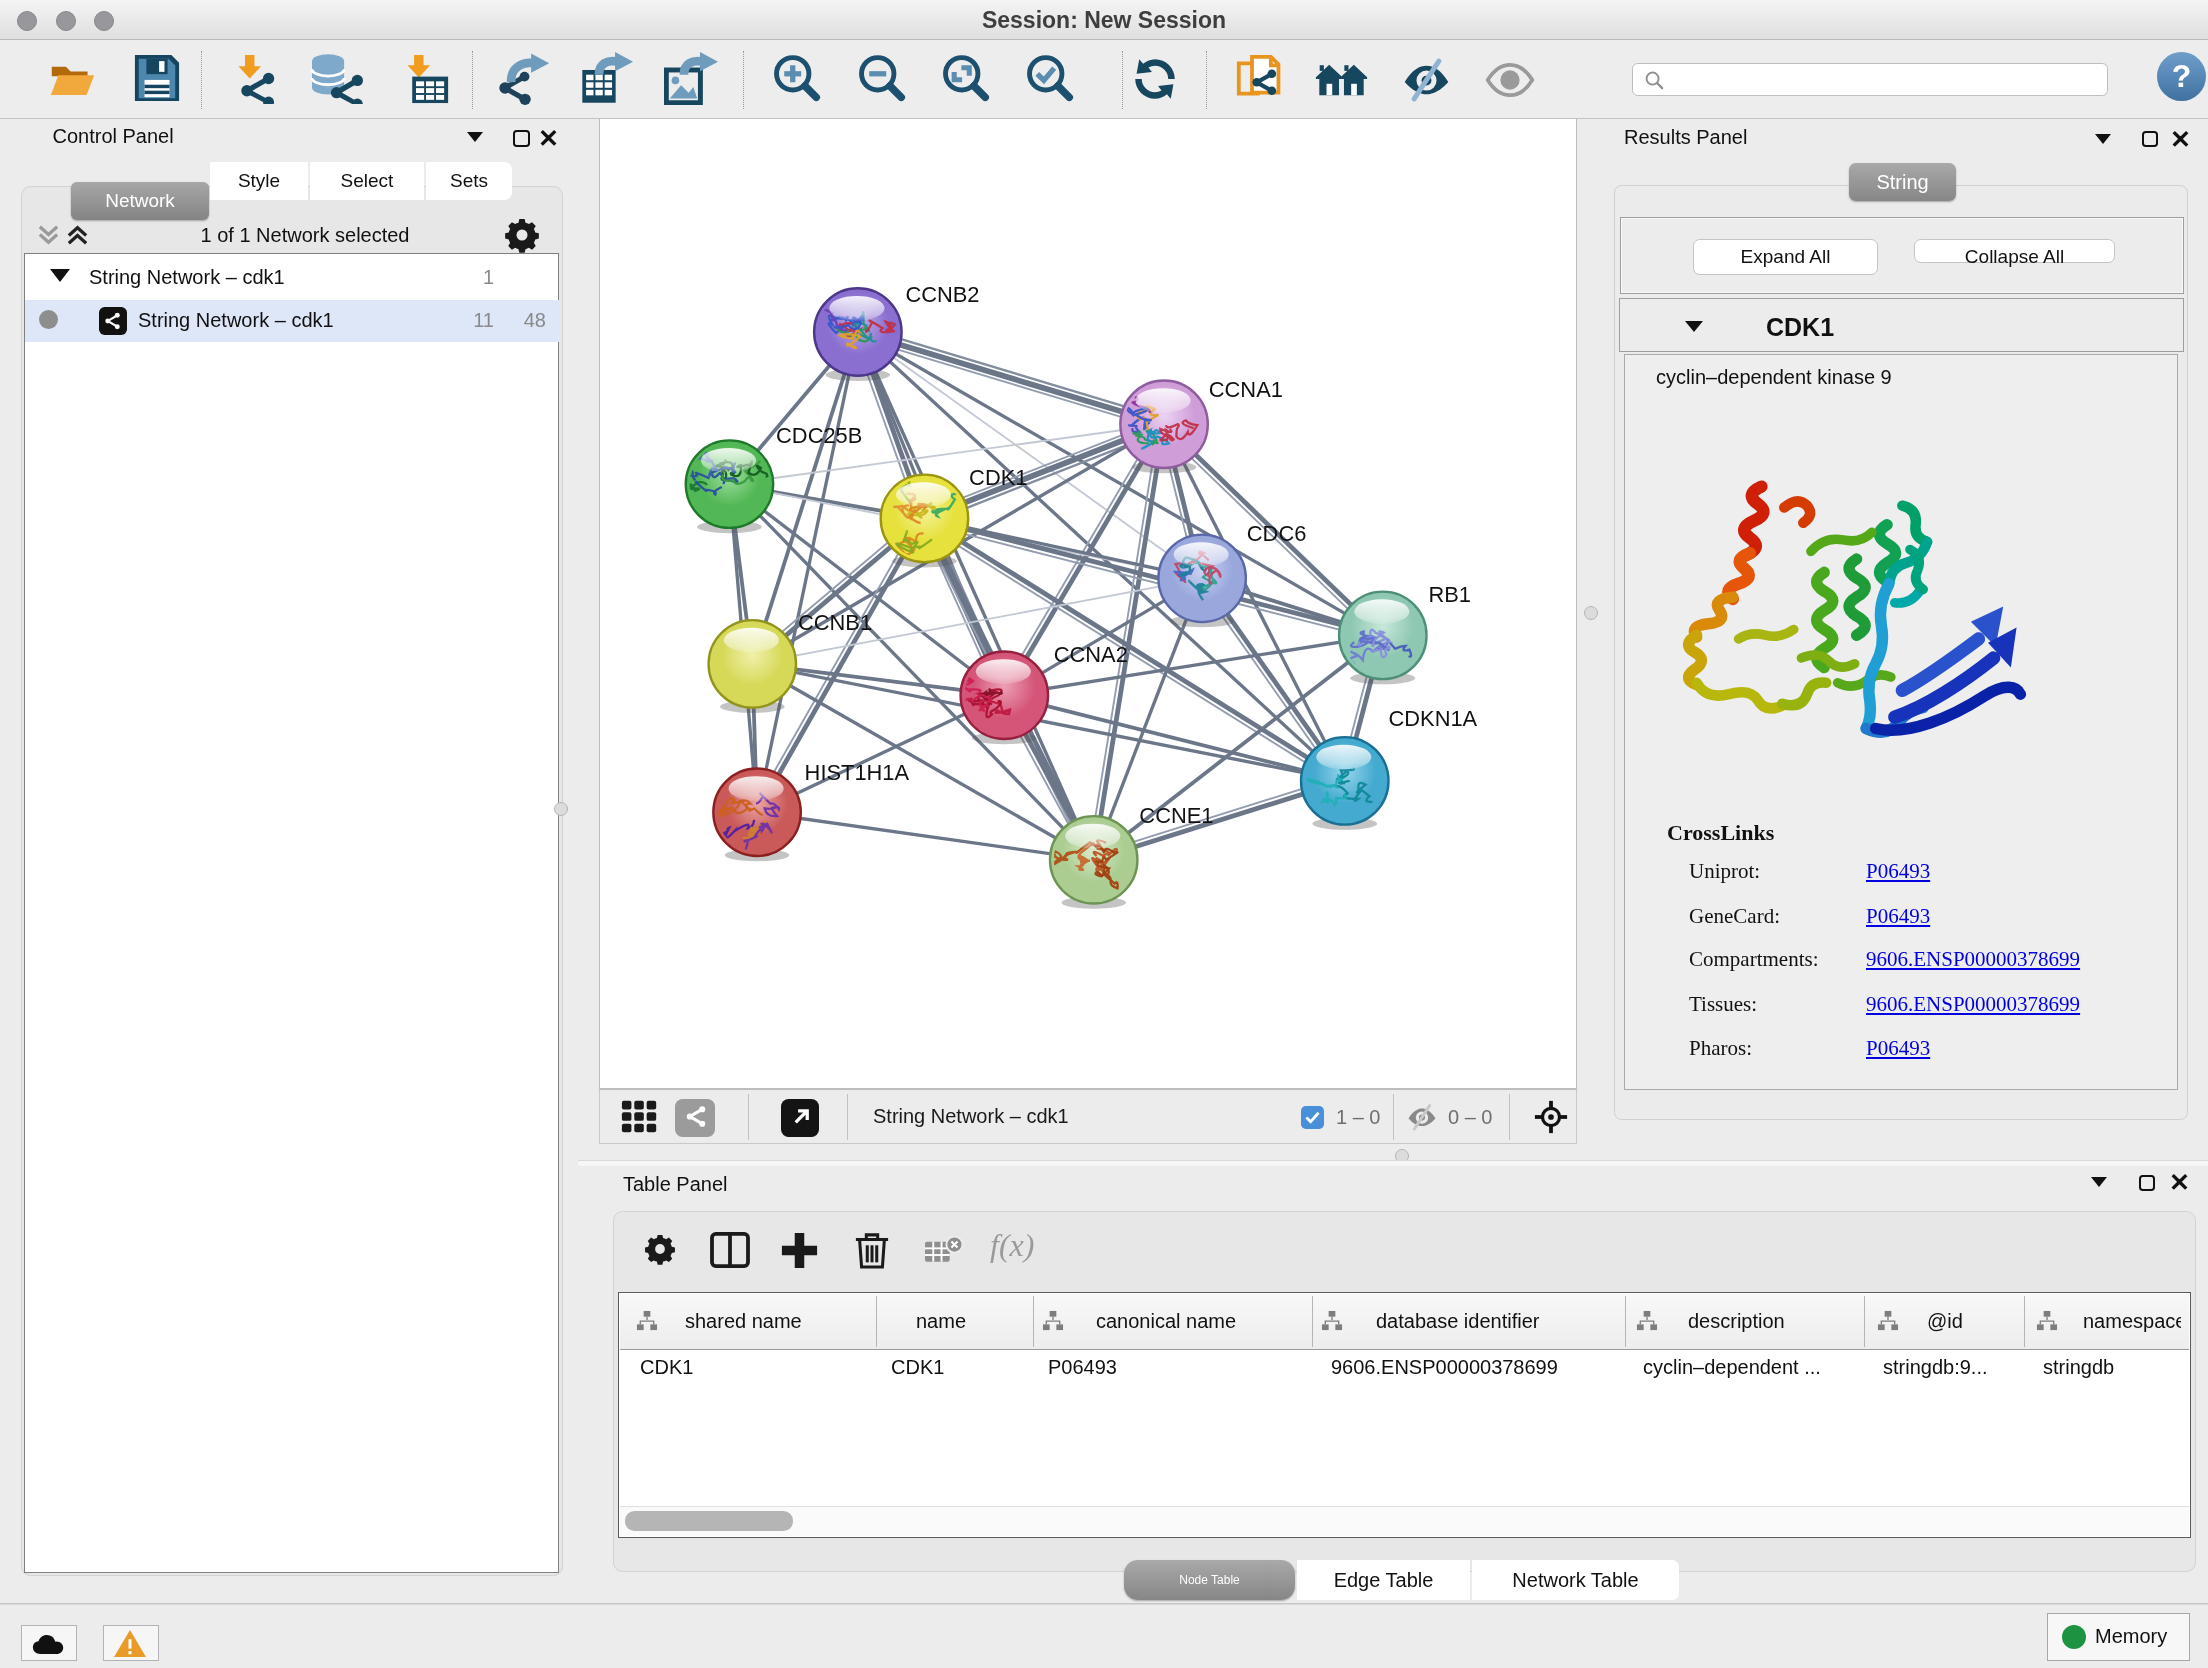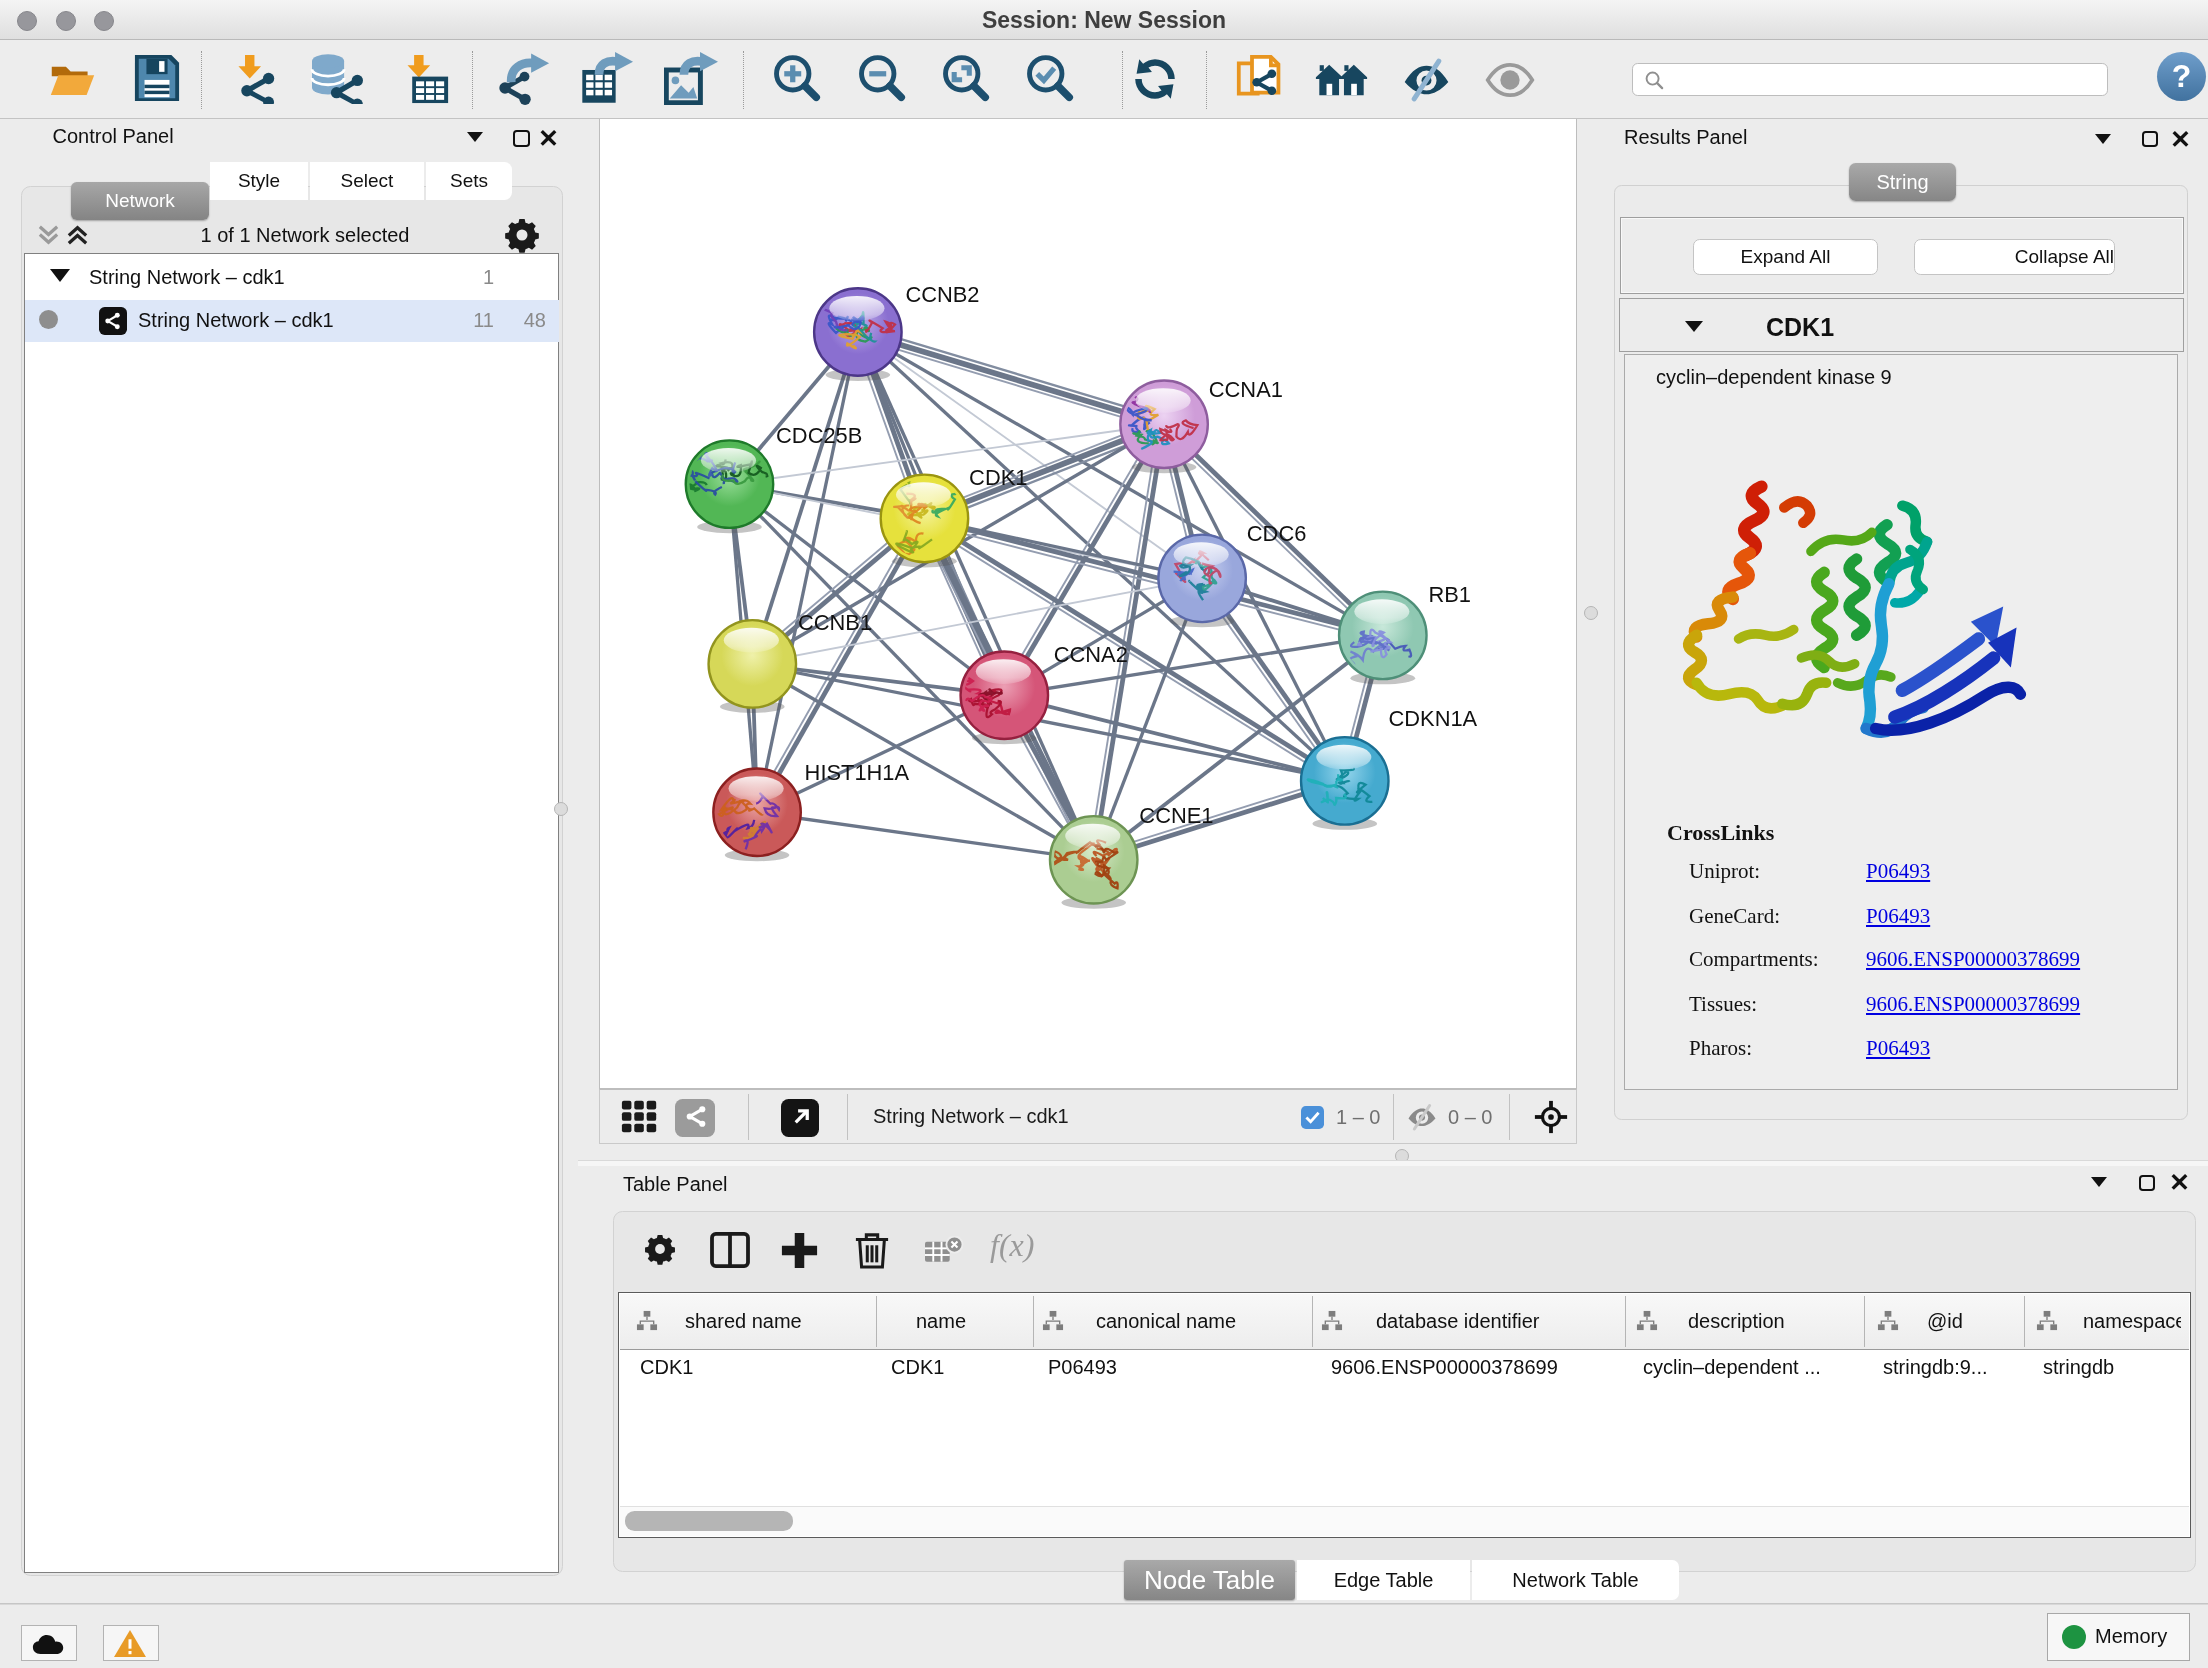"Collapse All" div.abs { height: 36px -> 24px; text-align: right -> center }
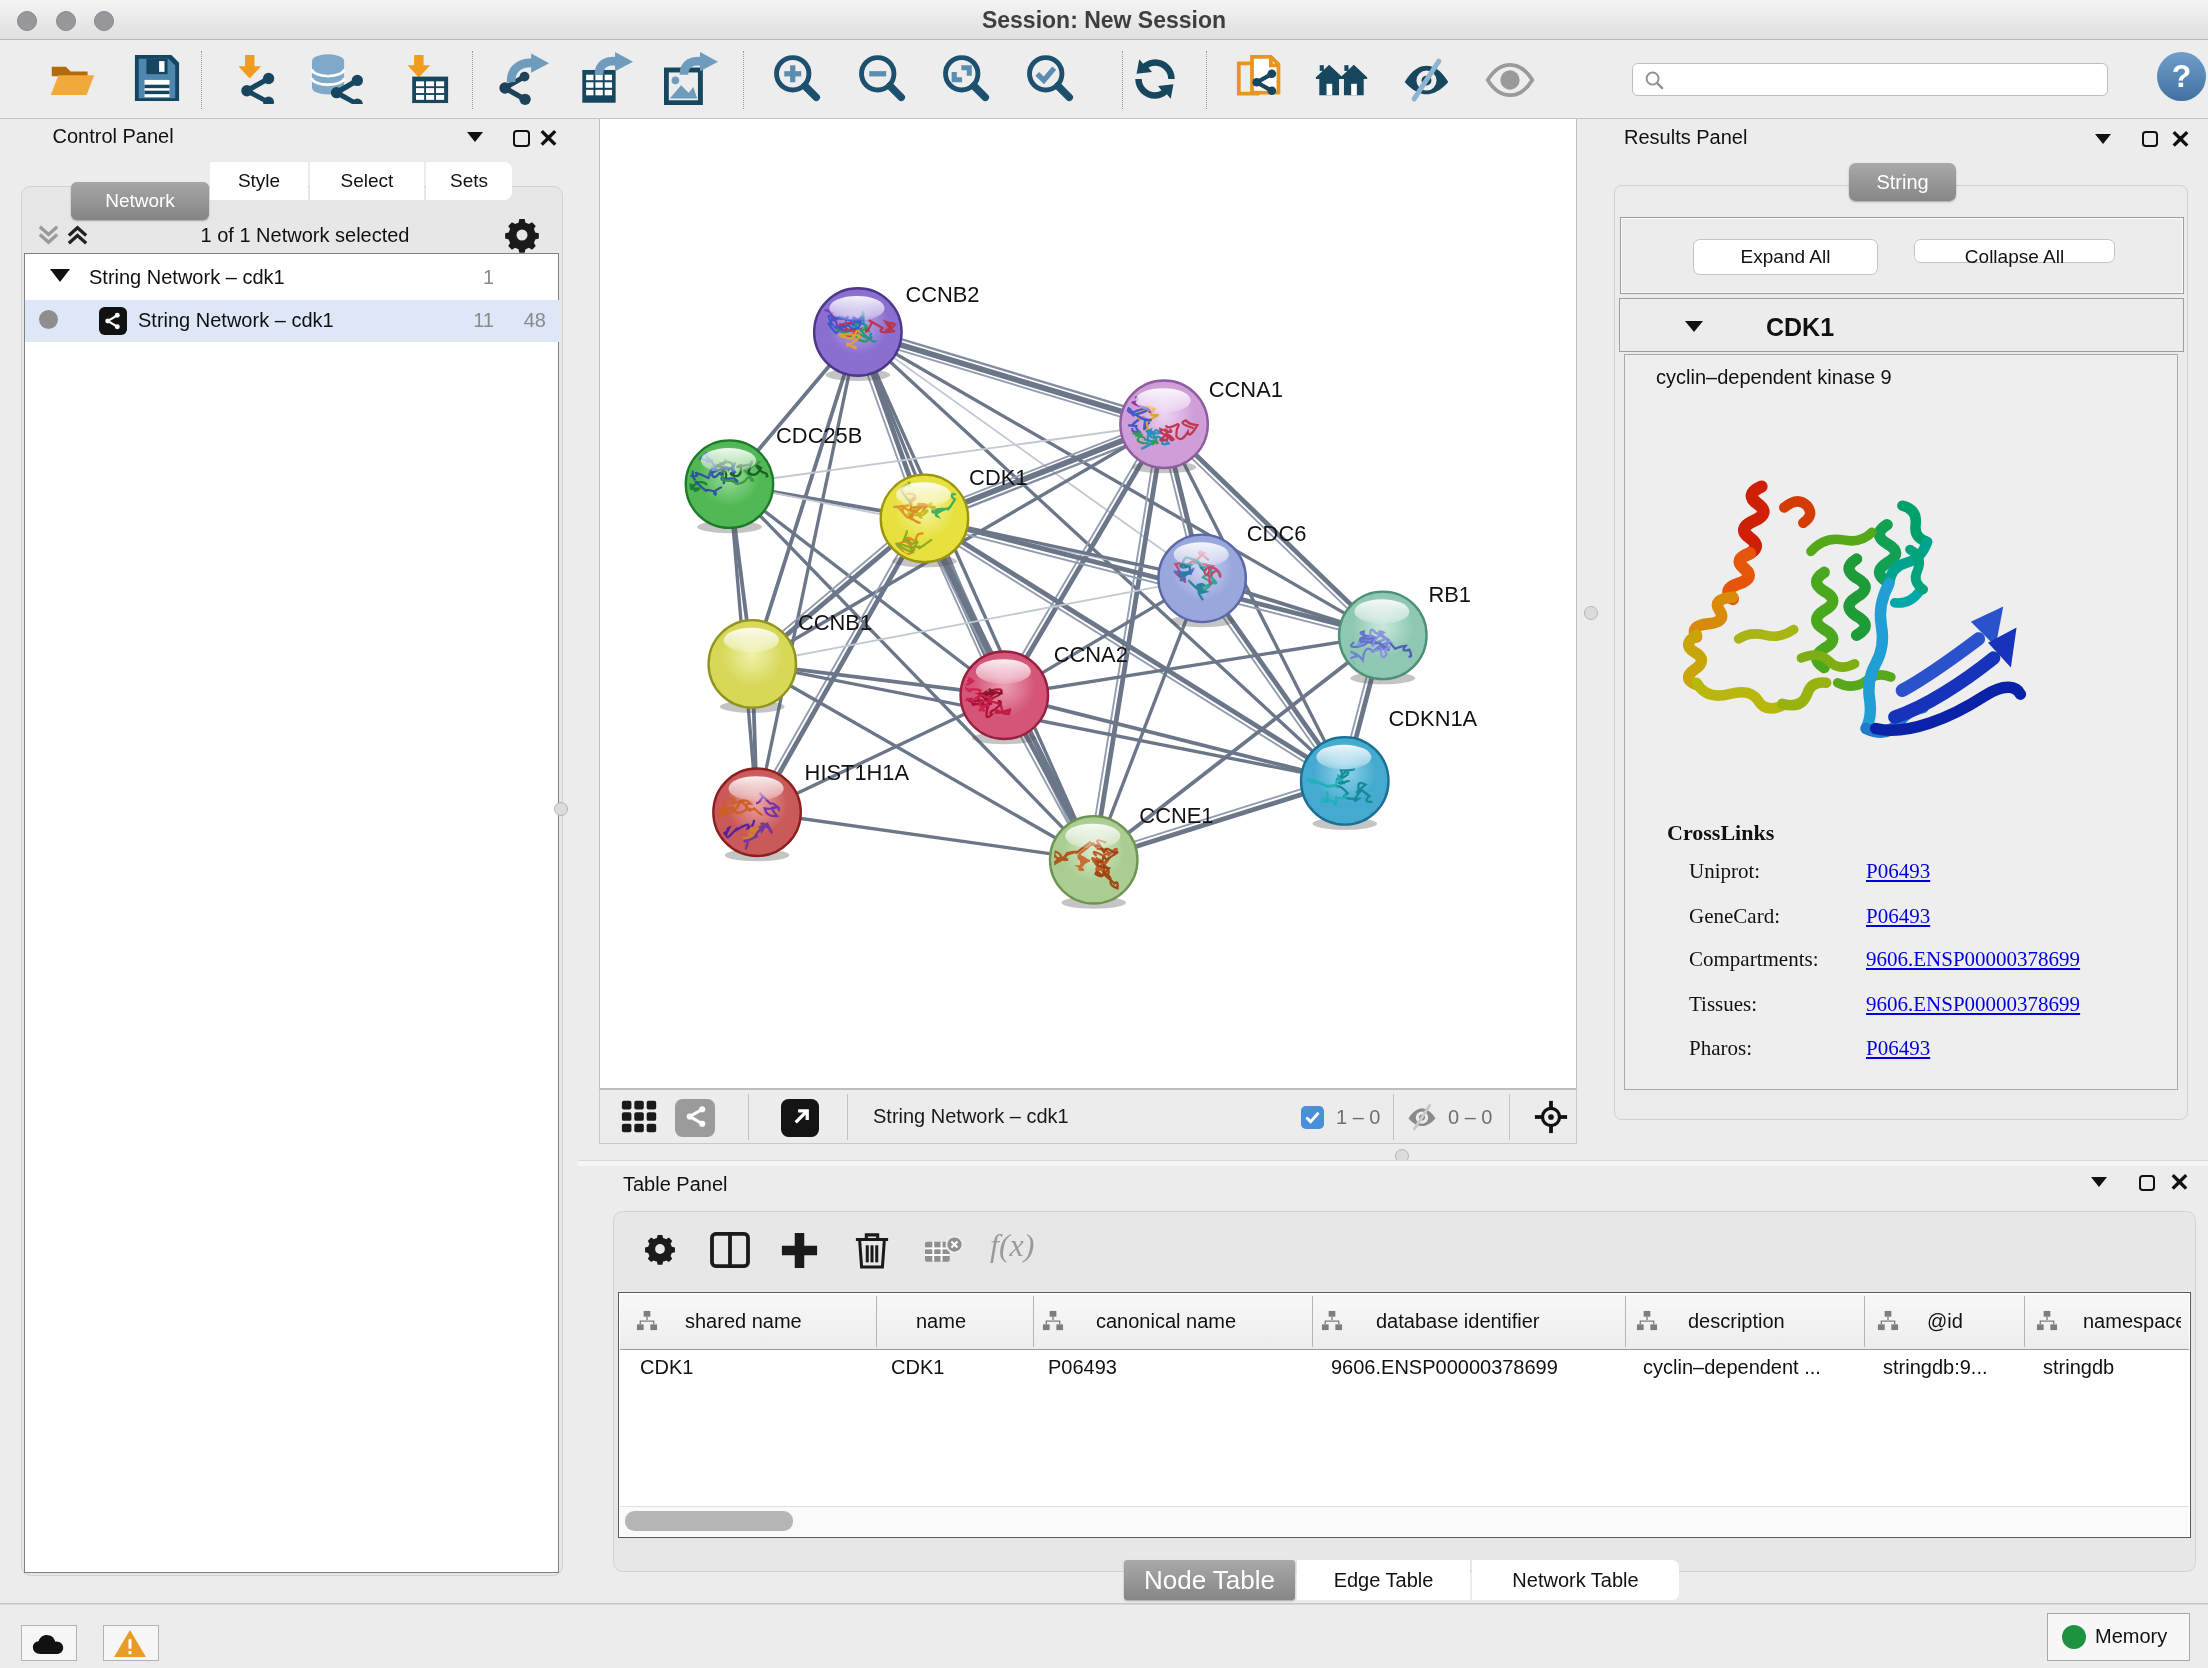"Node Table" div.abs { border-radius: 3px -> 14px; font-size: 26px -> 12px }
